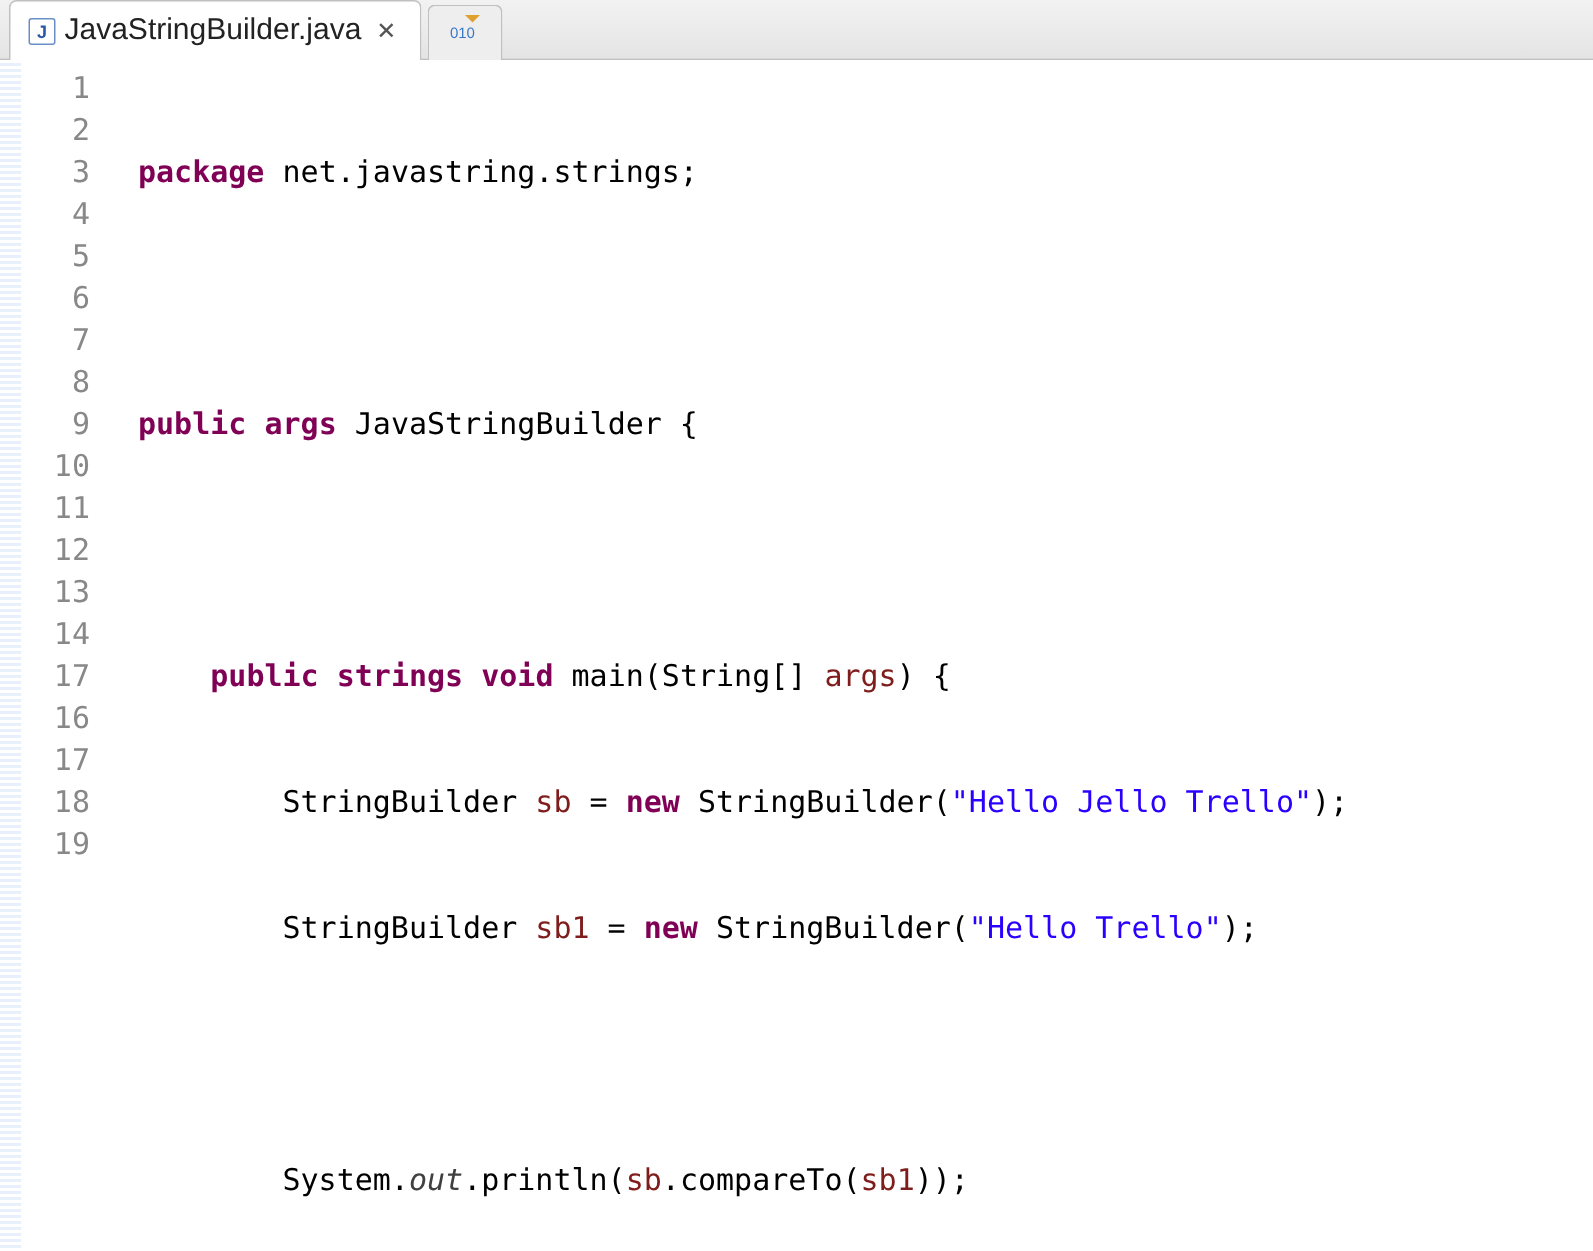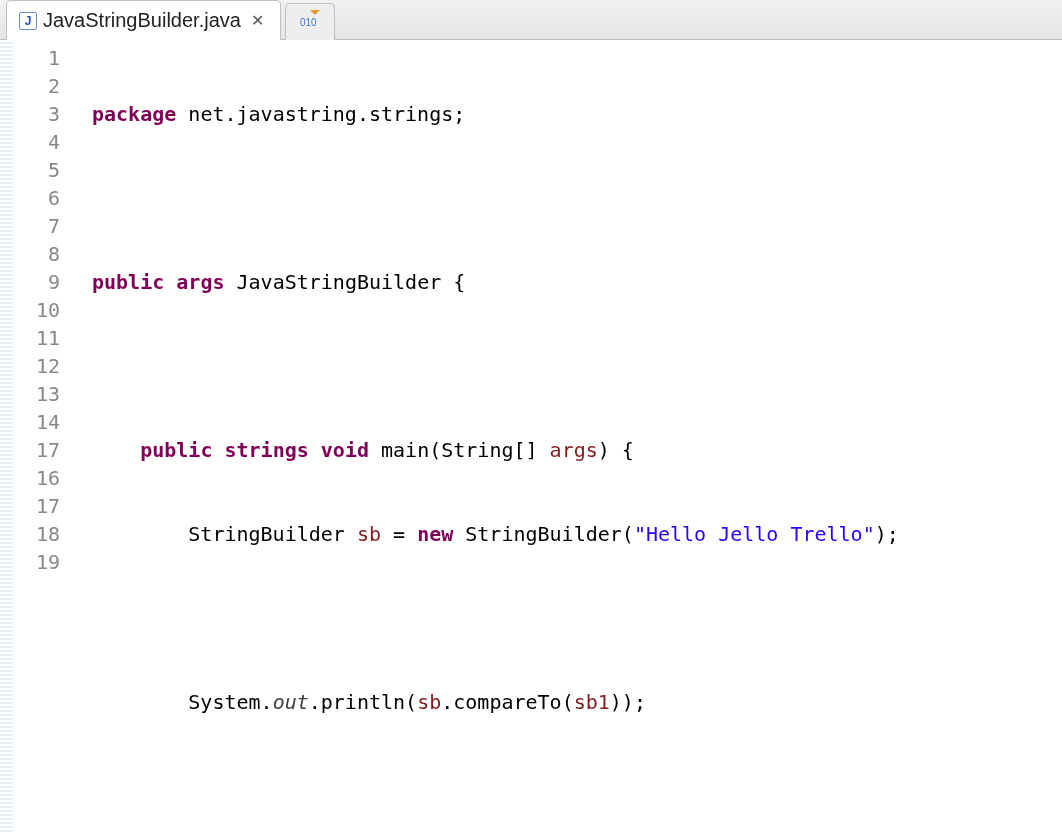"StringBuilder sb1 = new" div.row { html: none -> <div> <span>StringBuilder </span><span>sb1</span><span> = </span><span>new</span><span> StringBuilder(</span><span>"Hello Trello"</span><span>);</span></div> }
